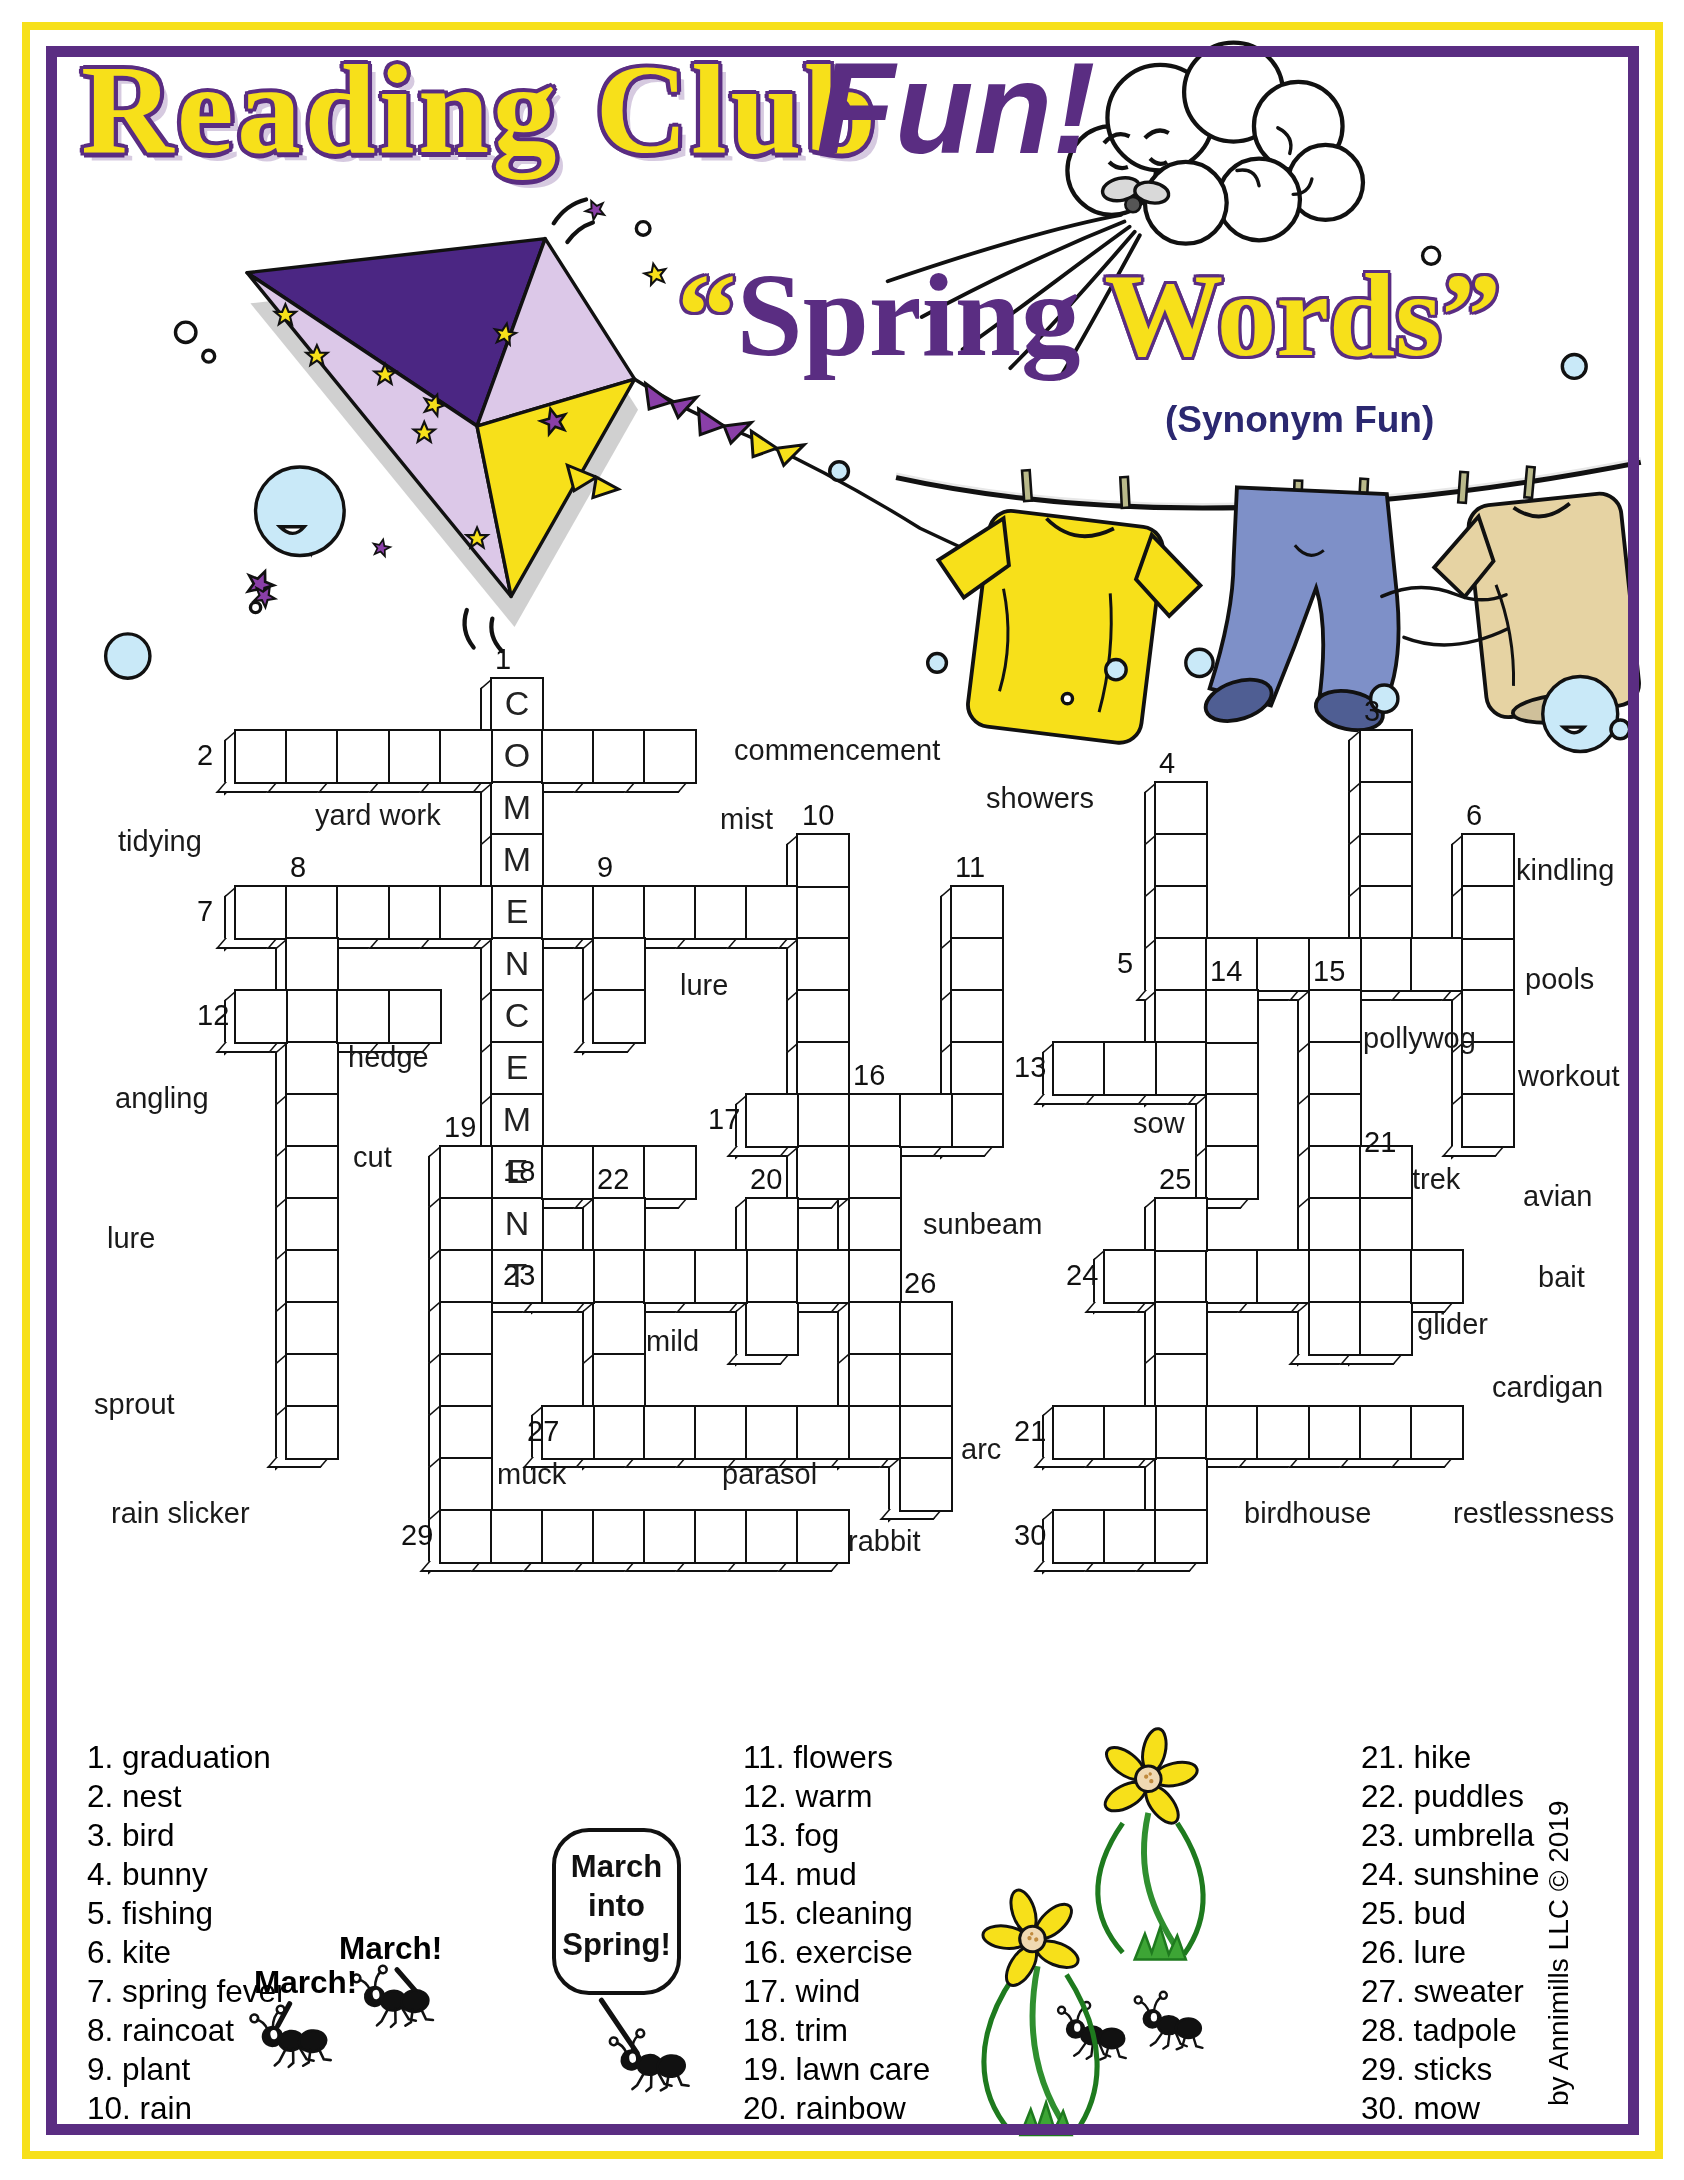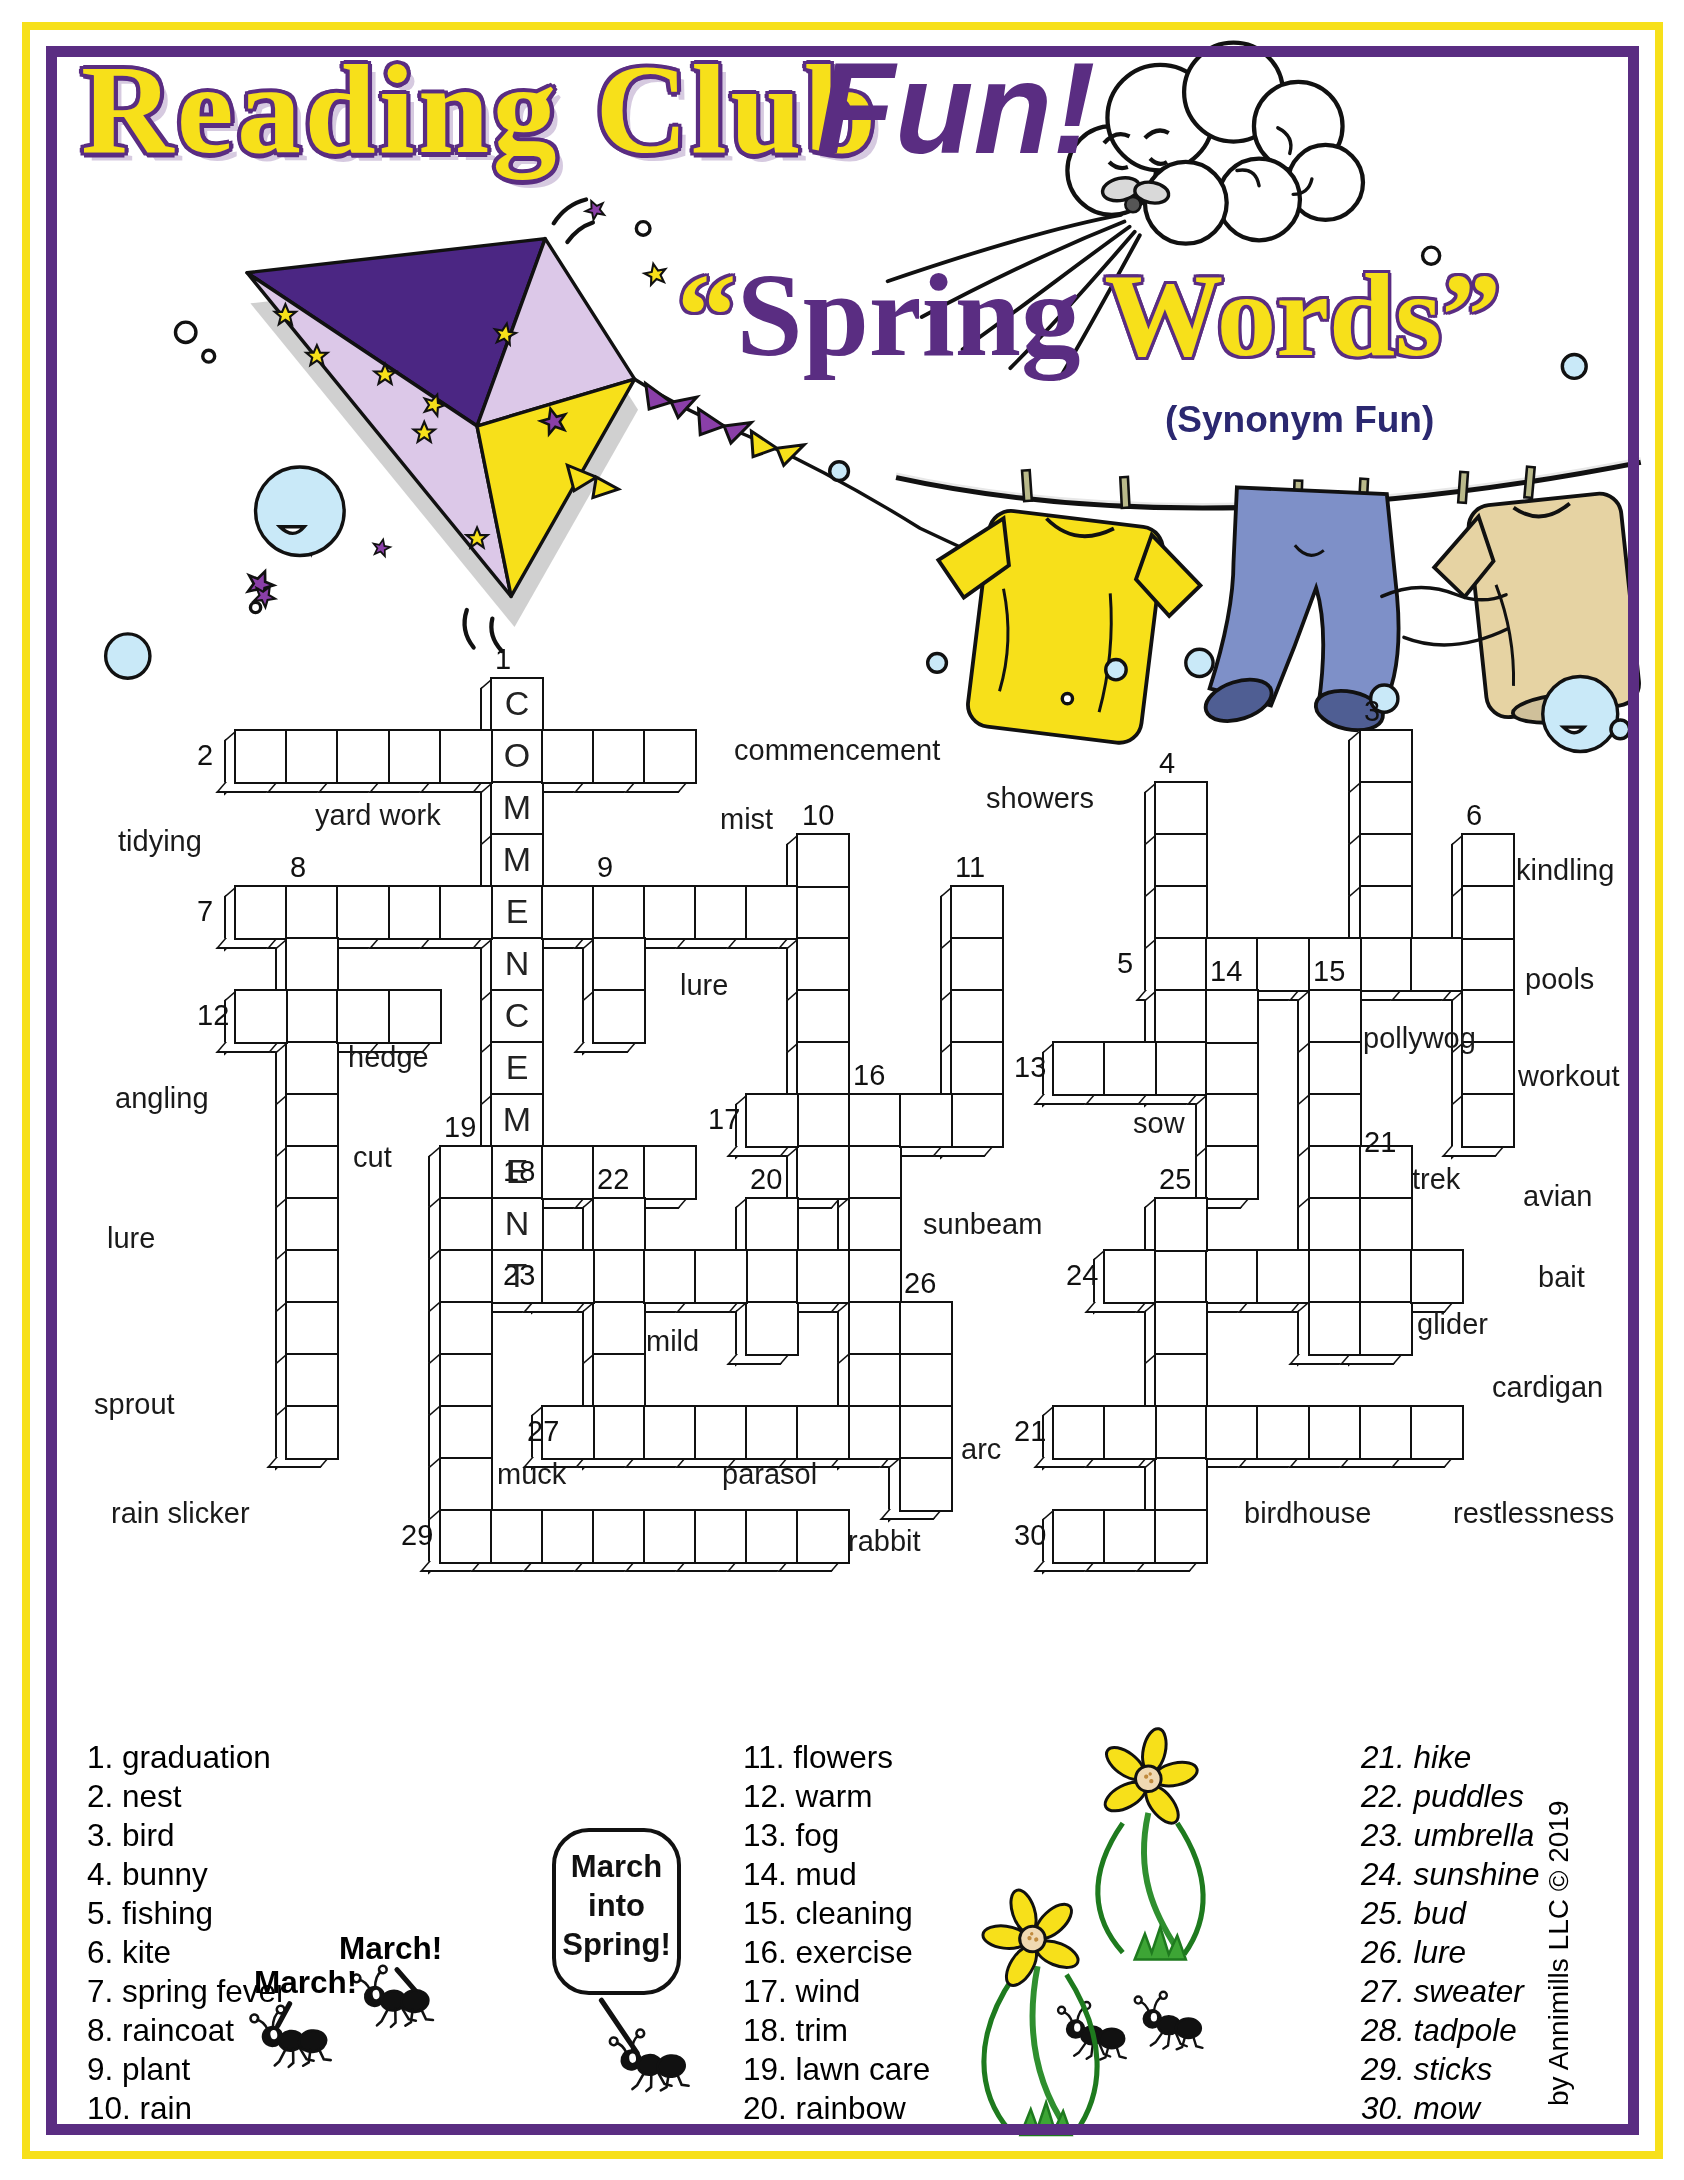"21. hike" div.wl-col { font-style: italic -> none }
